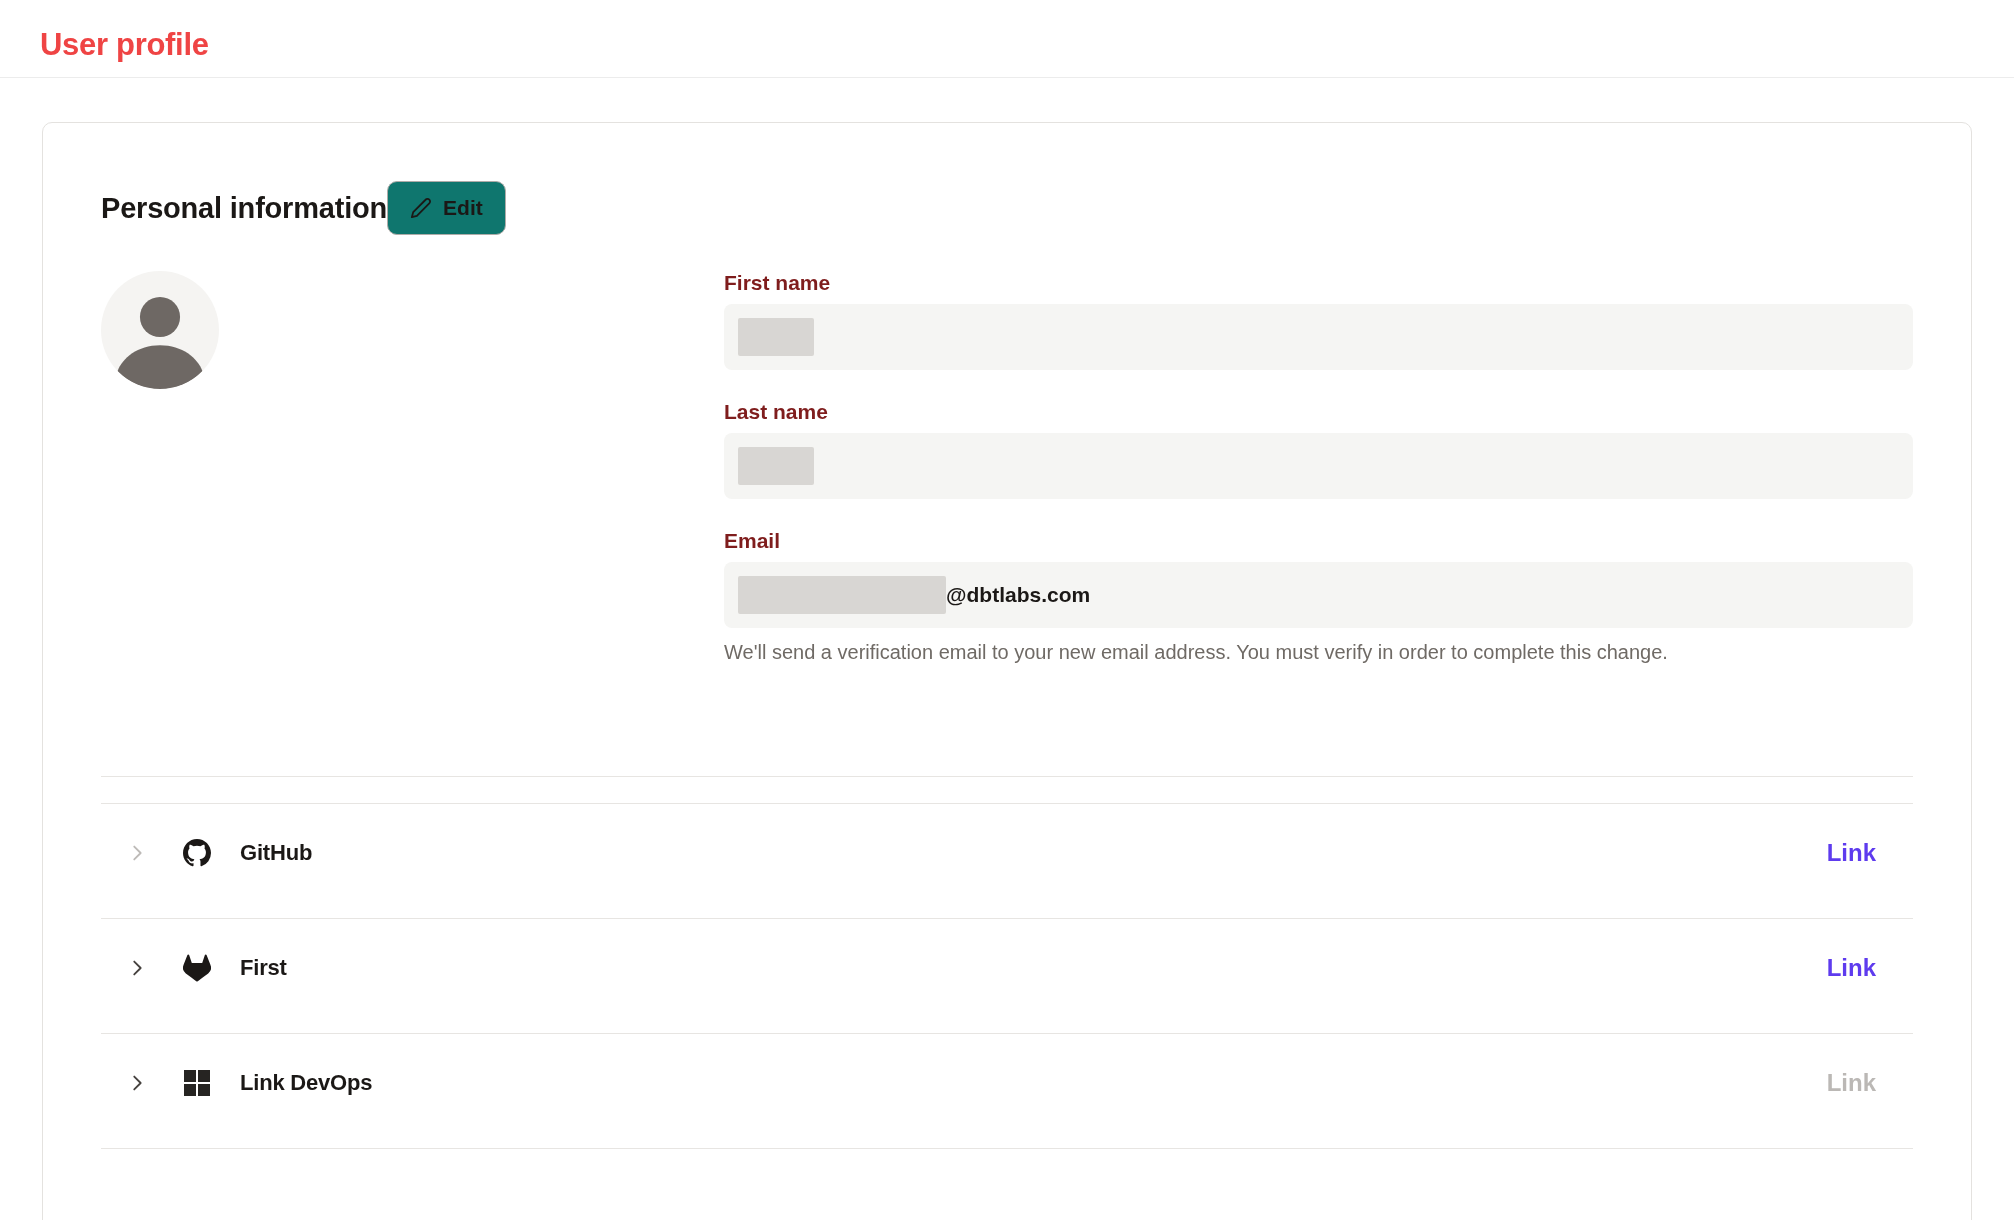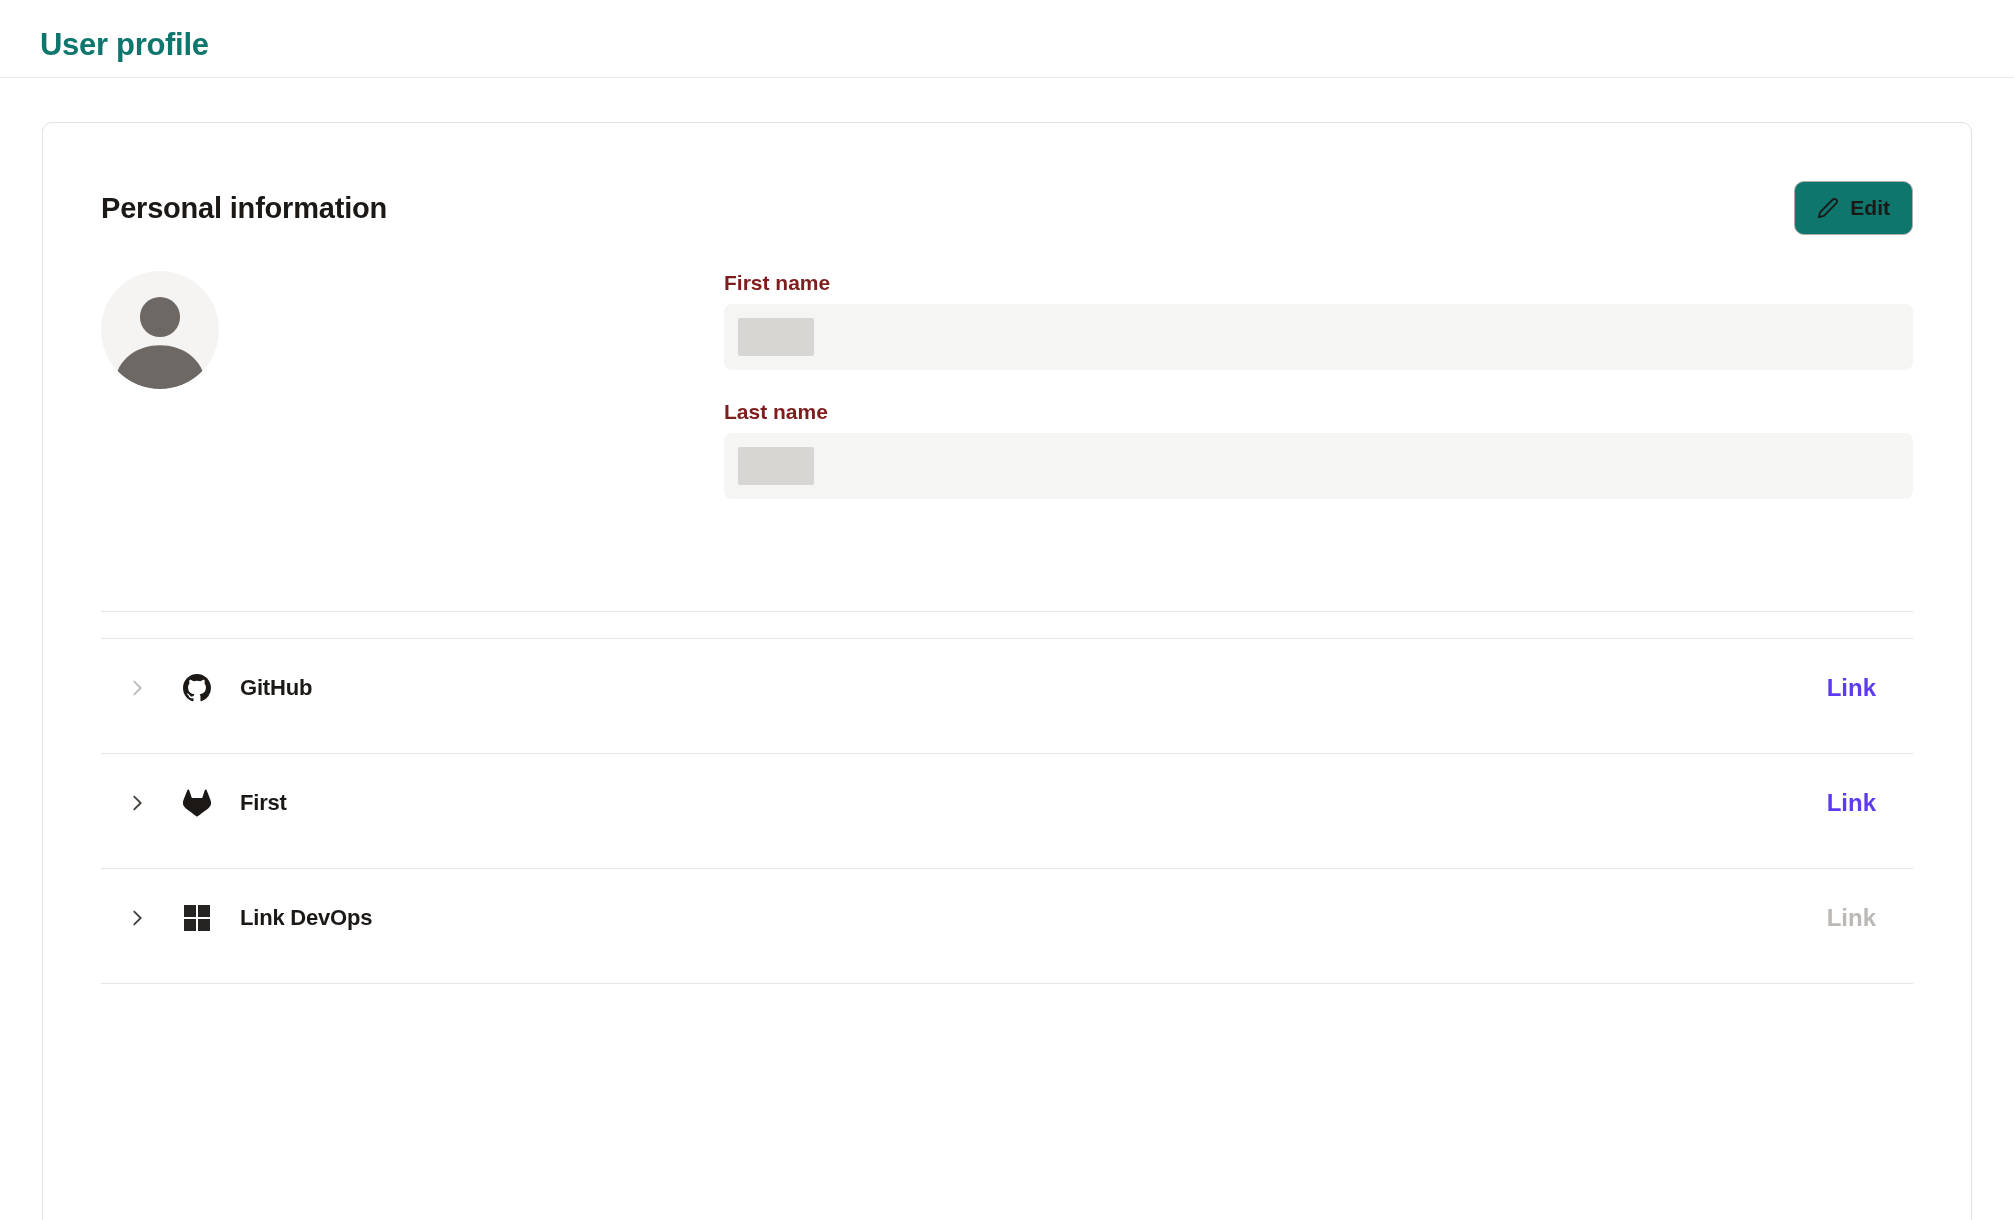"User profile" .page-title { color: #0f766e -> #ef4444 }
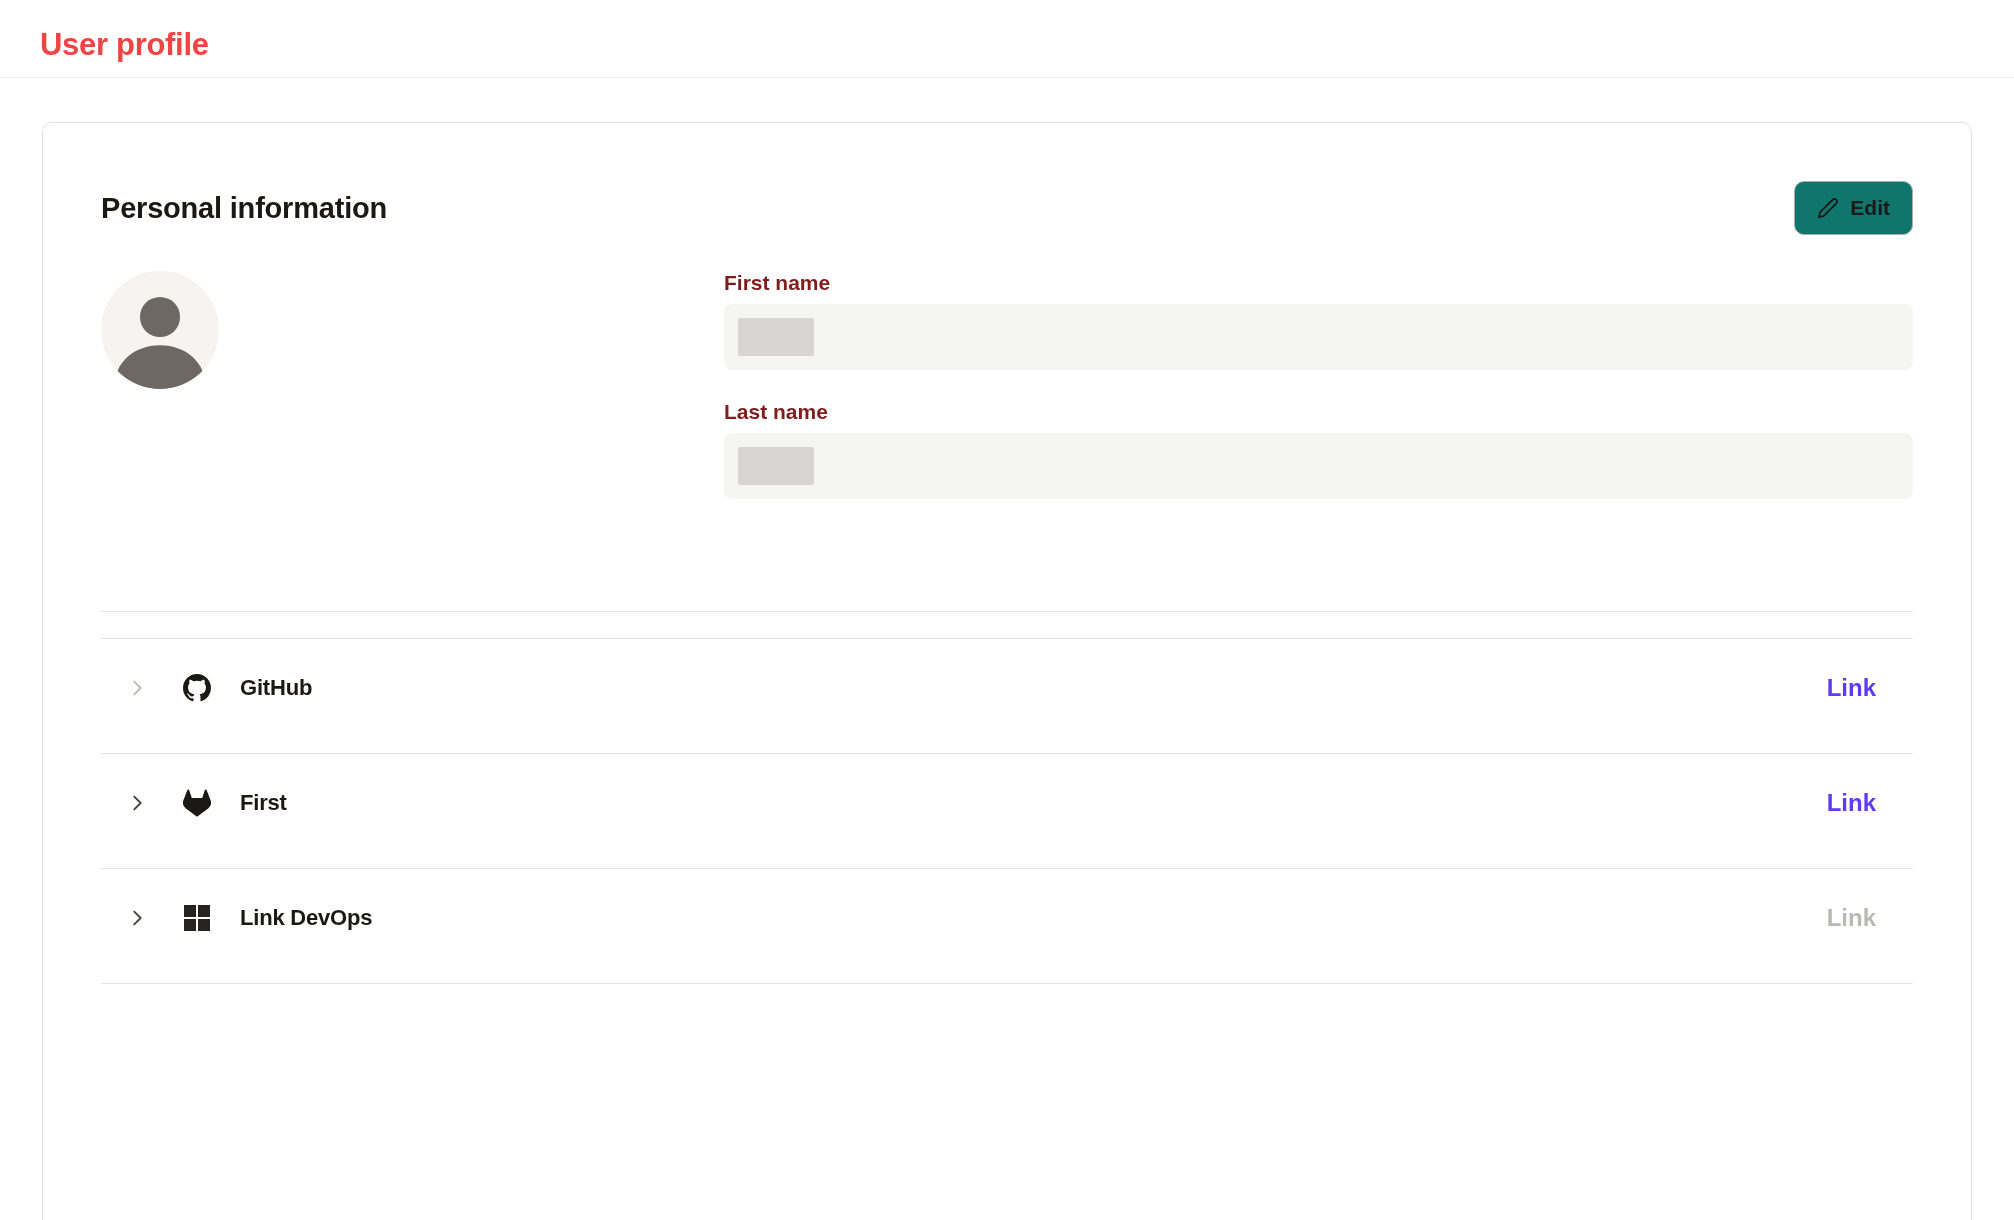"Personal information" .section-head-row { justify-content: space-between -> none }
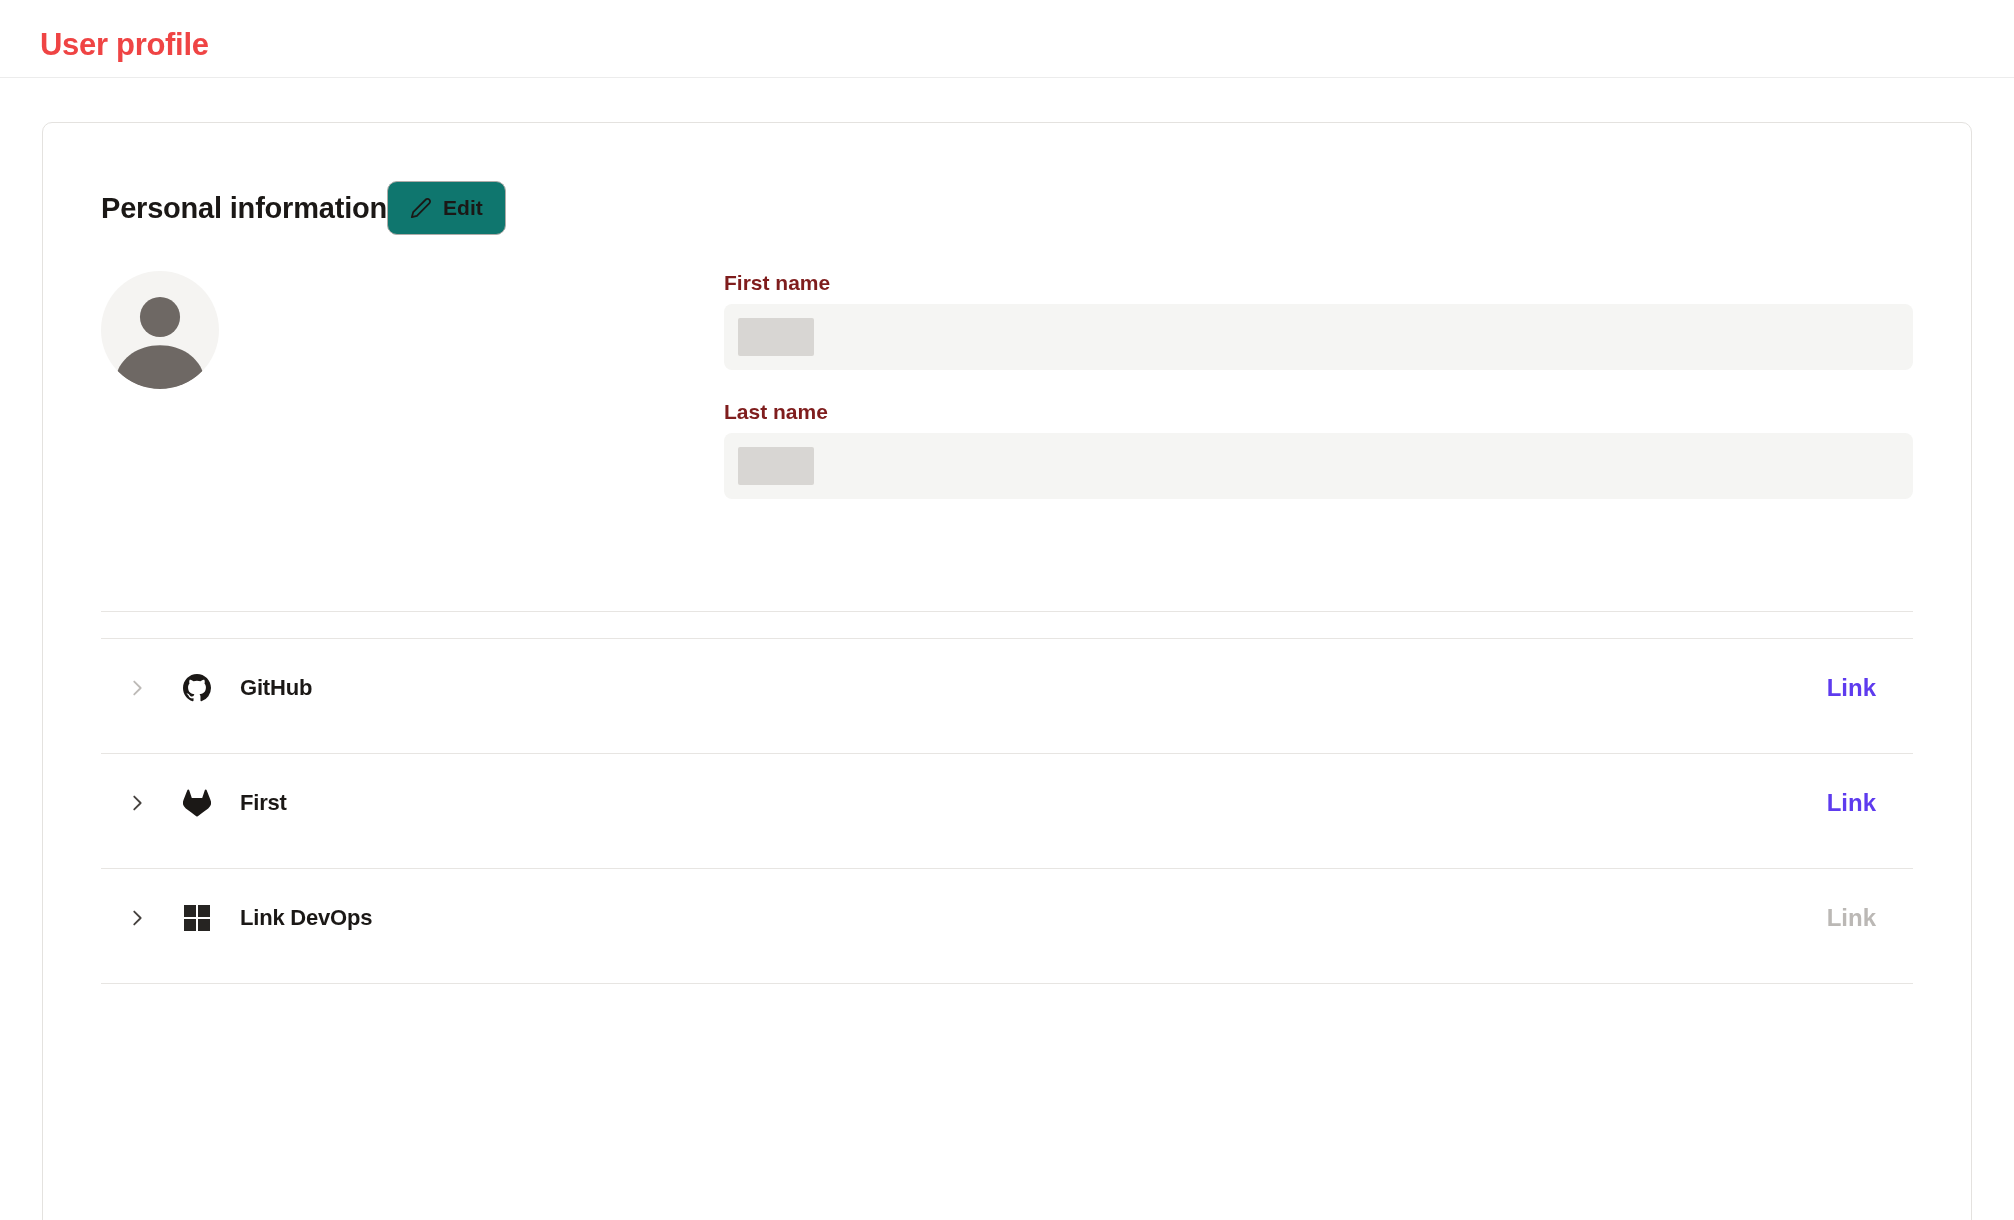"Email" div.field-group { html: none -> <div> <label>Email</label> <div> <span></span> <span>@dbtlabs.com</span> </div> <p>We'll send a verification email to your new email address. You must verify in order to complete this change.</p> </div> }
